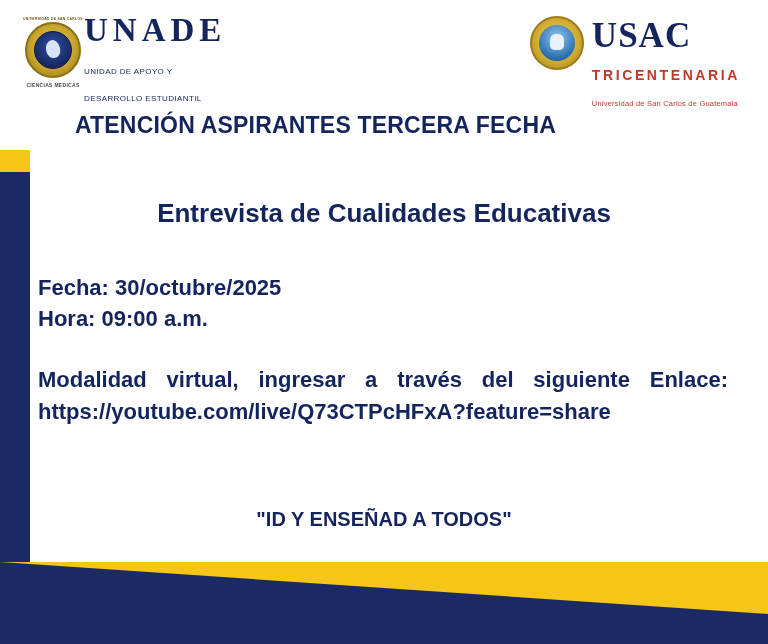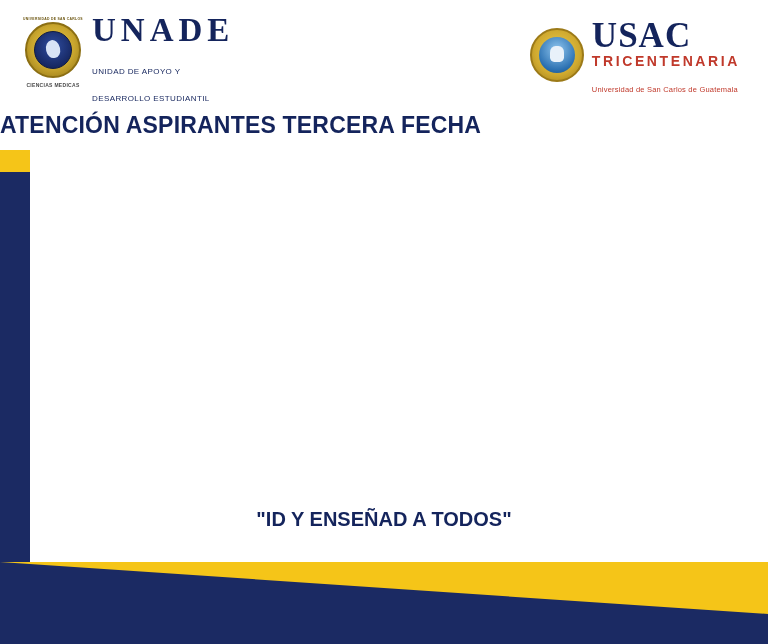"UNADE" .unade-block { gap: 8px -> none }
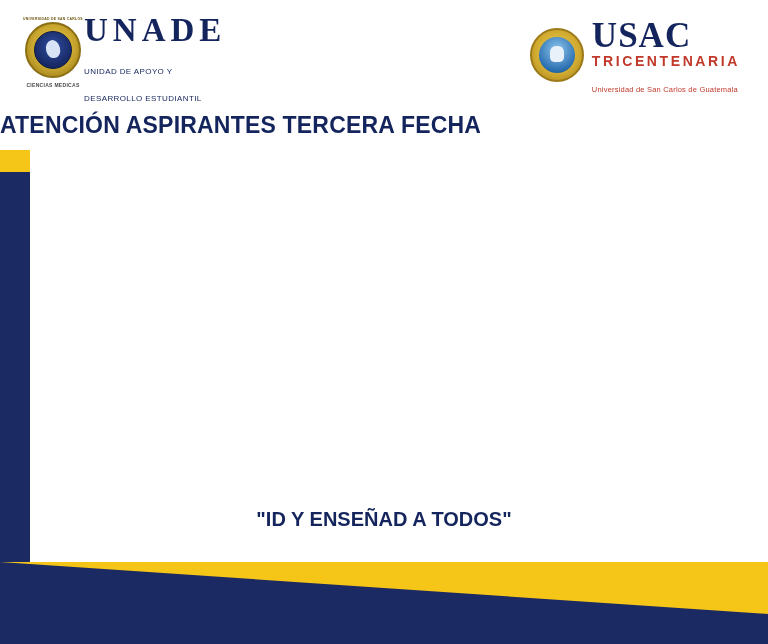"USAC" .usac-block { align-items: center -> flex-start }
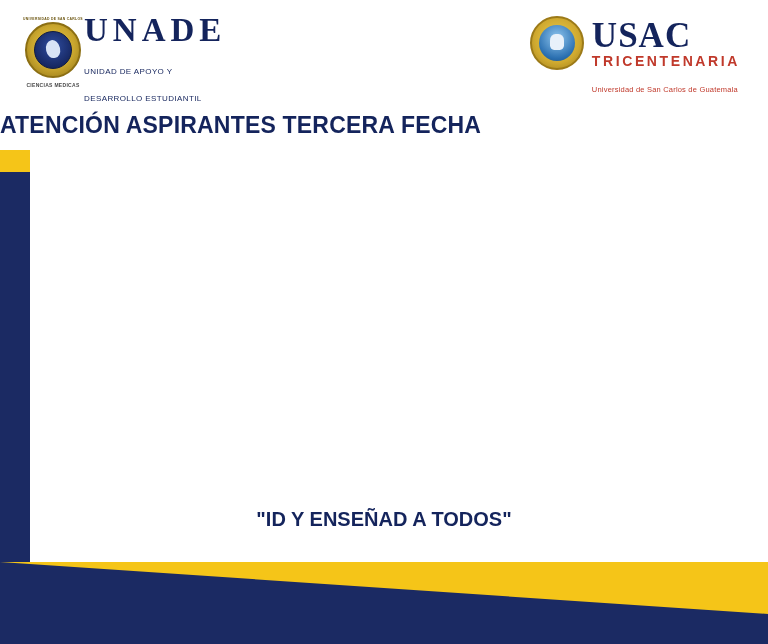"TRICENTENARIA" .usac-tri { margin-top: 1px -> 15px }
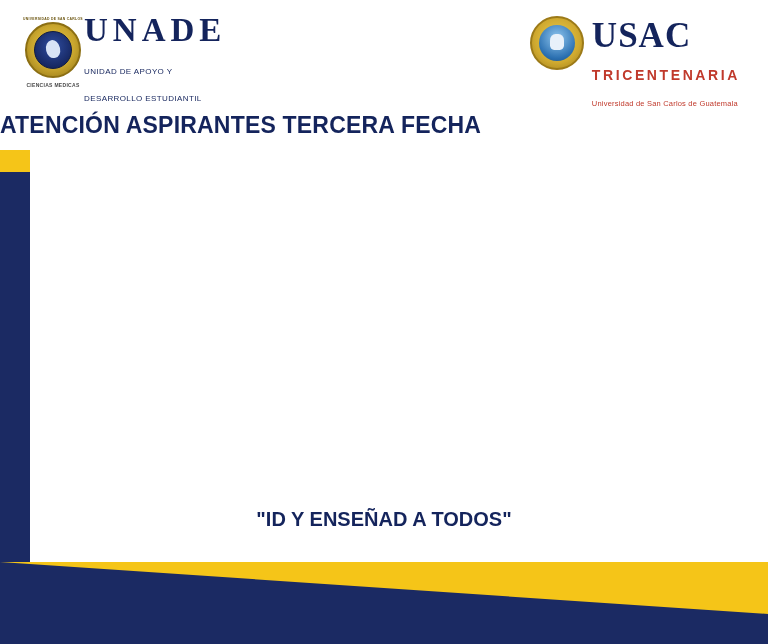"ATENCIÓN ASPIRANTES TERCERA FECHA" .headline { text-align: none -> center }
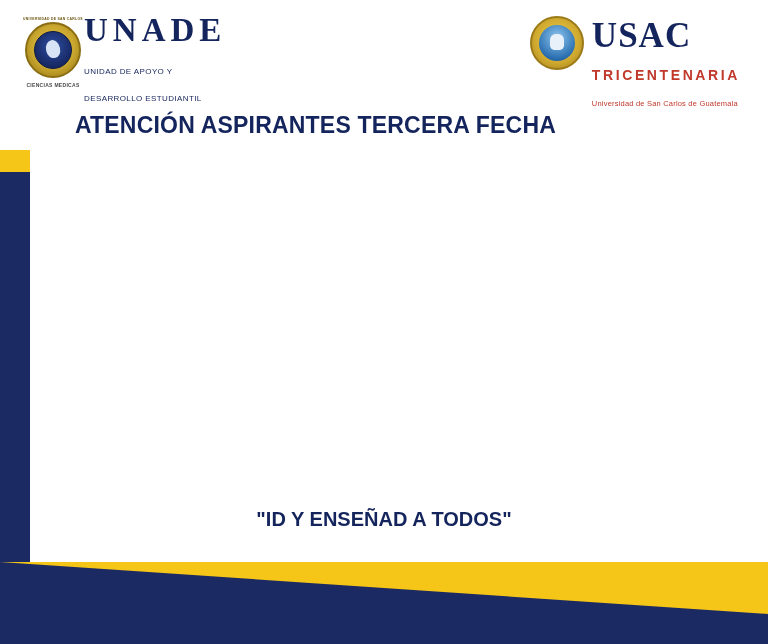"Entrevista de Cualidades Educativas" div.subhead { html: none -> <div>Entrevista de Cualidades Educativas</div> }
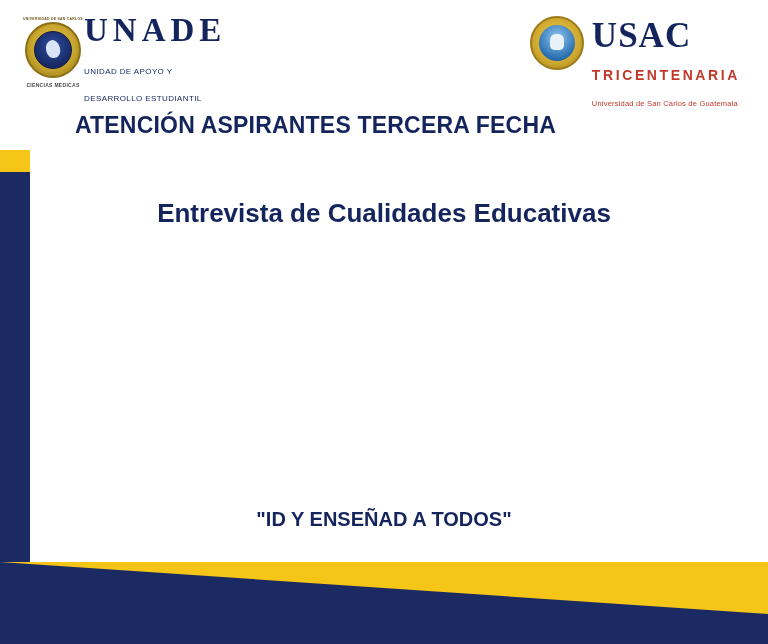"Fecha: 30/octubre/2025" div.body-block { html: none -> <div> <div>Fecha: 30/octubre/2025</div> <div>Hora: 09:00 a.m.</div> <div>Modalidad virtual, ingresar a través del siguiente Enlace: https://youtube.com/live/Q73CTPcHFxA?feature=share</div> </div> }
